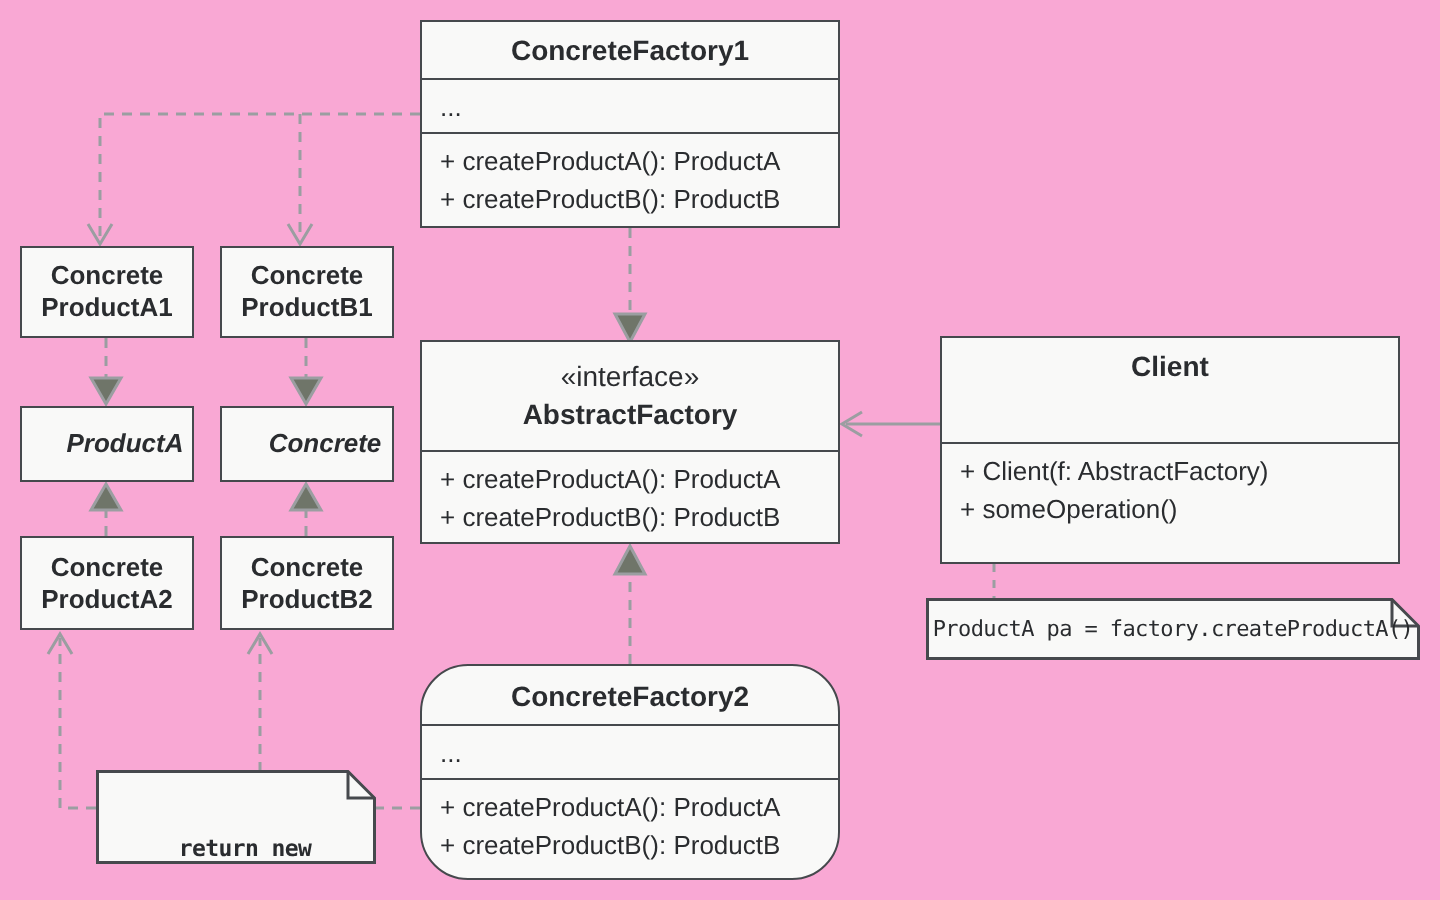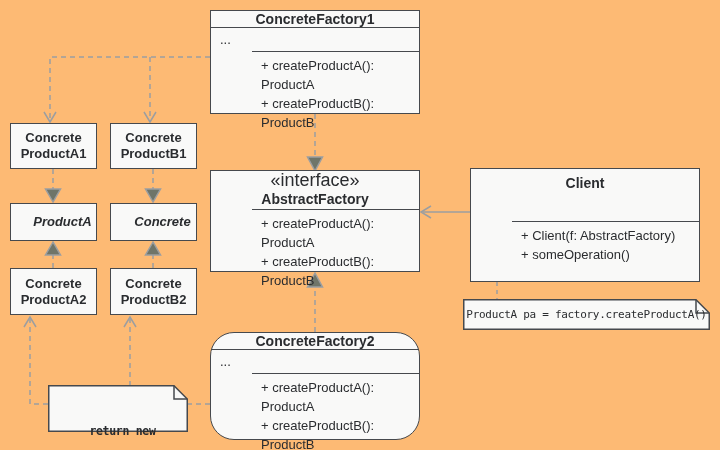"ConcreteFactory1" .stage { background: #fdba74 -> #f9a8d4 }
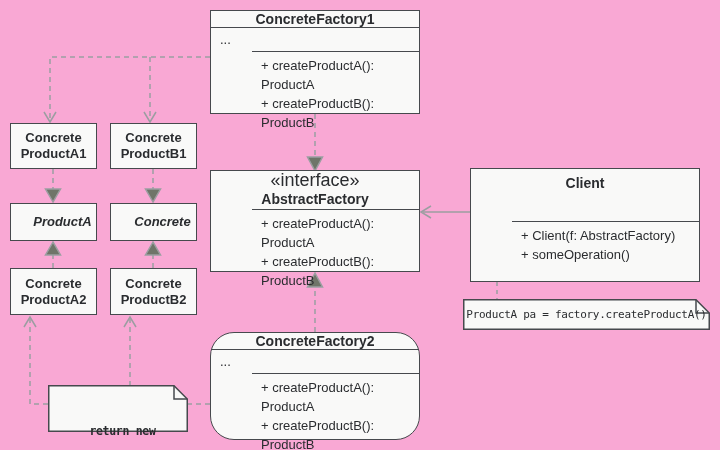"+ createProductA(): ProductA" .members { margin-left: 41px -> none }
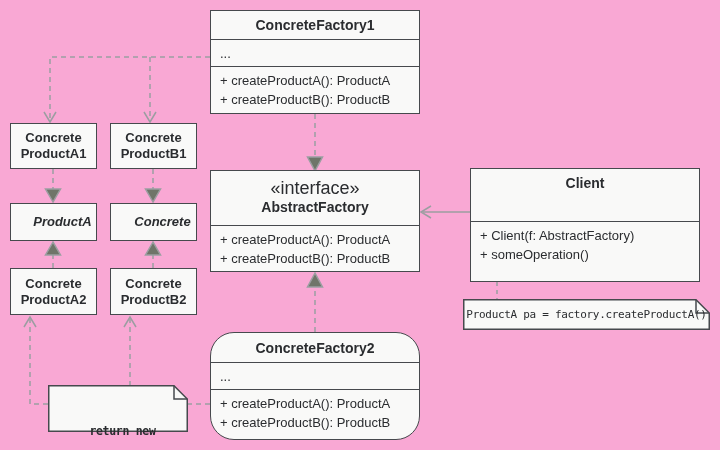"«interface»" .stereo { font-size: 18px -> 14px }
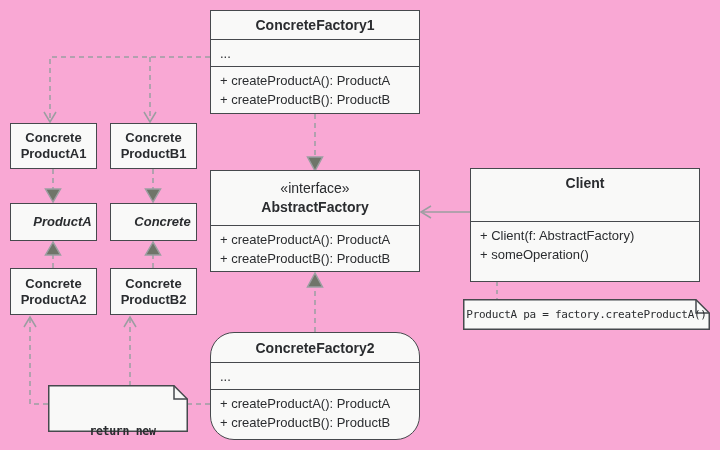"return new" .note-text.left { align-items: center -> flex-end }
